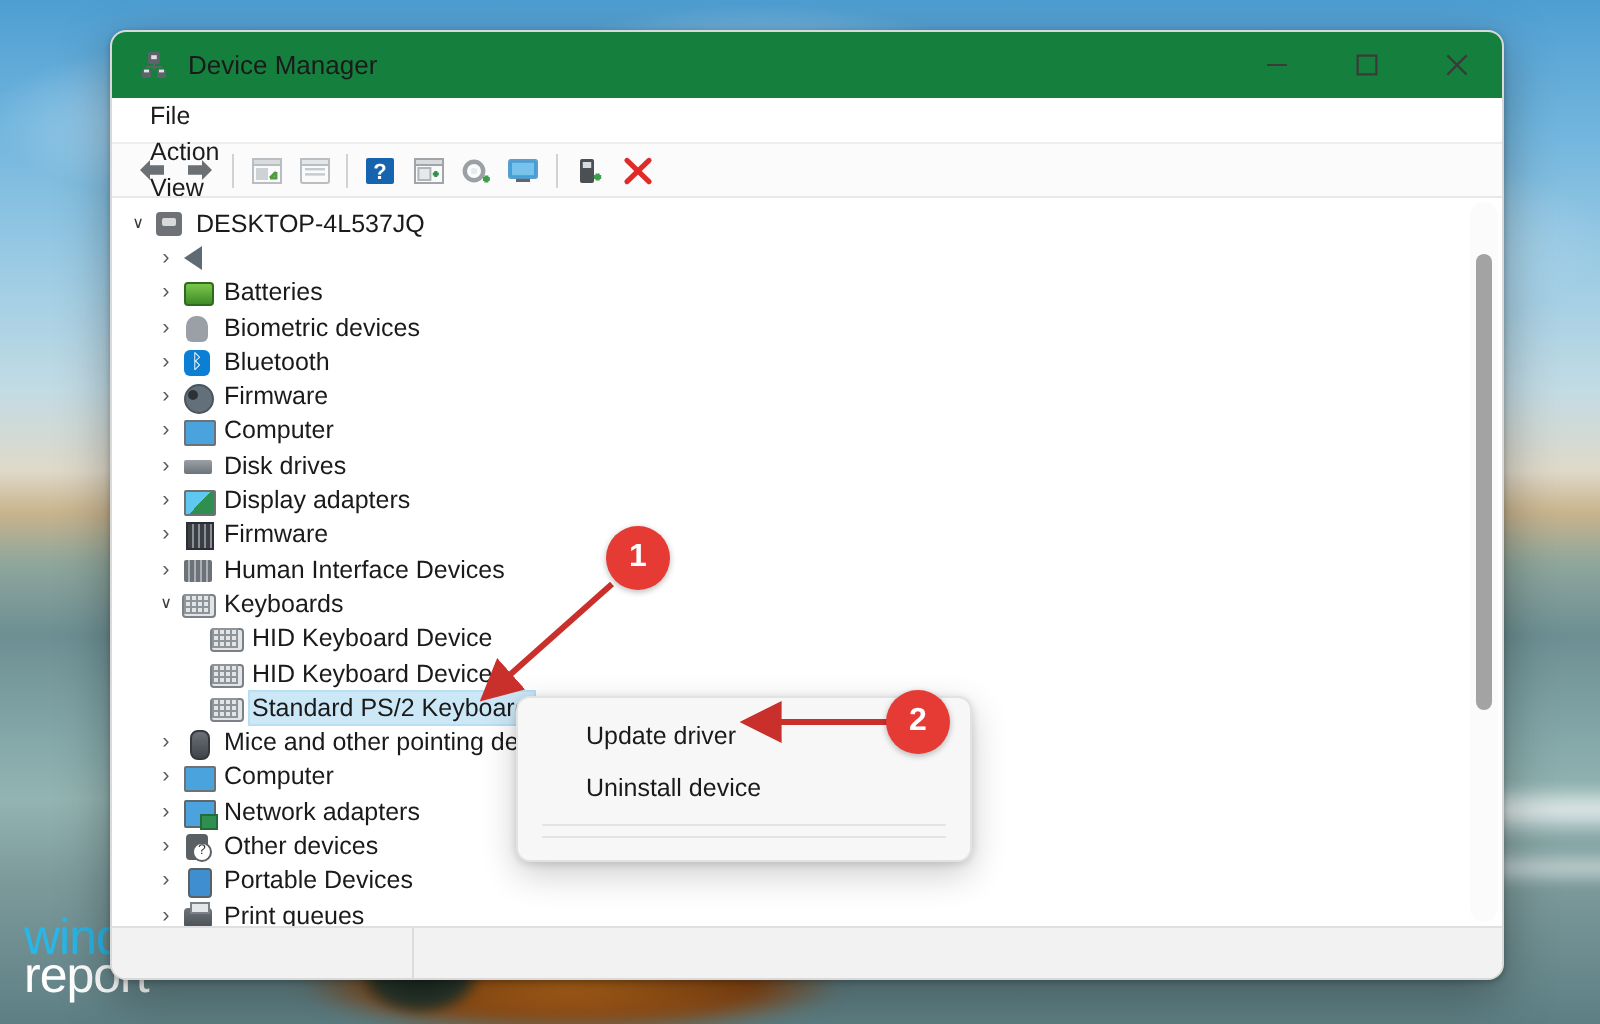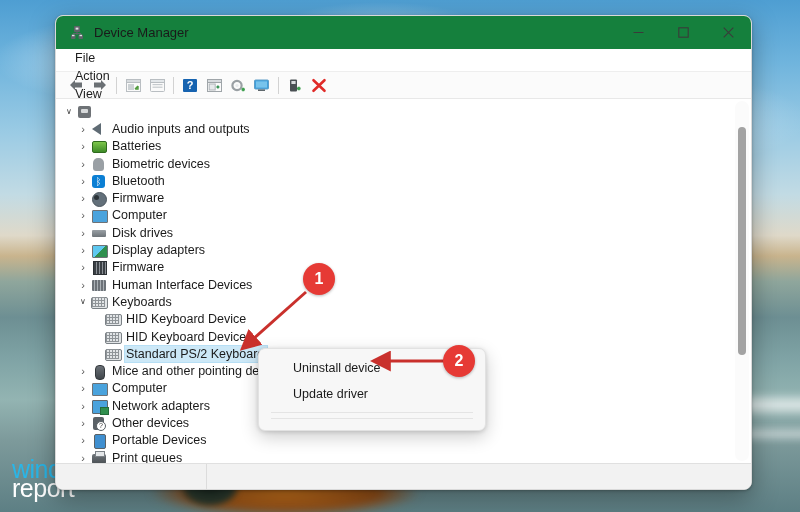"DESKTOP-4L537JQ" span.lbl { html: none -> <span>DESKTOP-4L537JQ</span> }
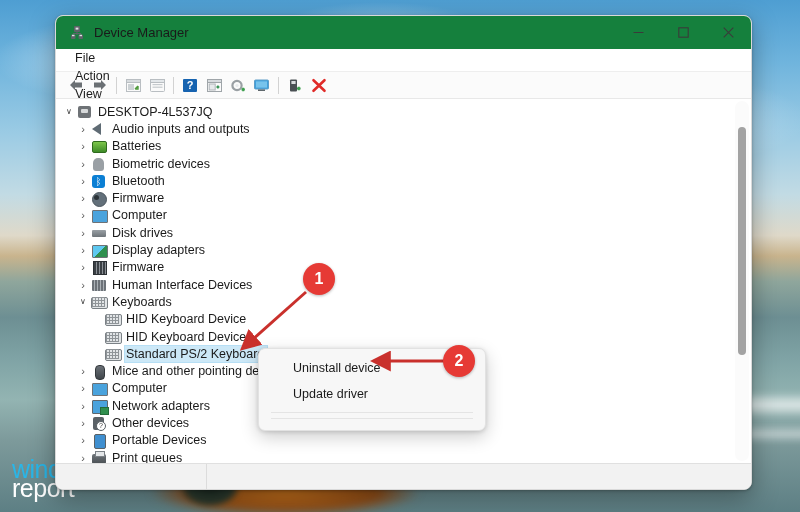"Audio inputs and outputs" span.lbl { html: <span>Audio inputs and outputs</span> -> none }
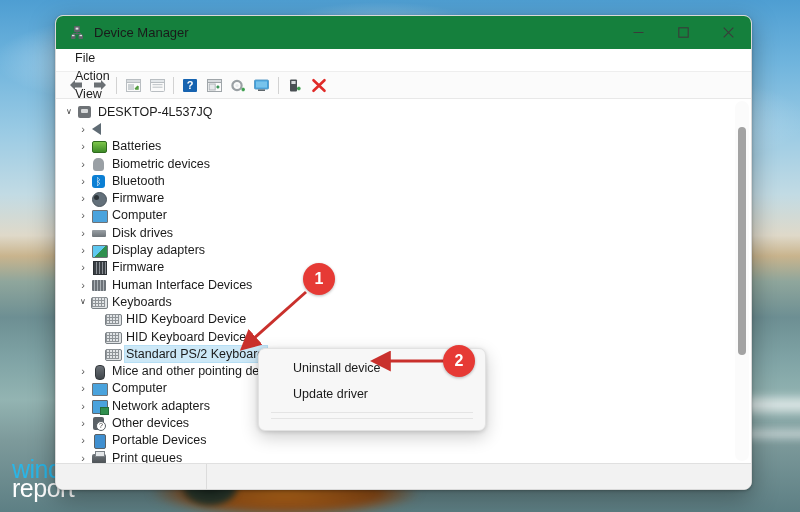"Uninstall device" div.mi { order: before "Update driver" -> after "Update driver" }
